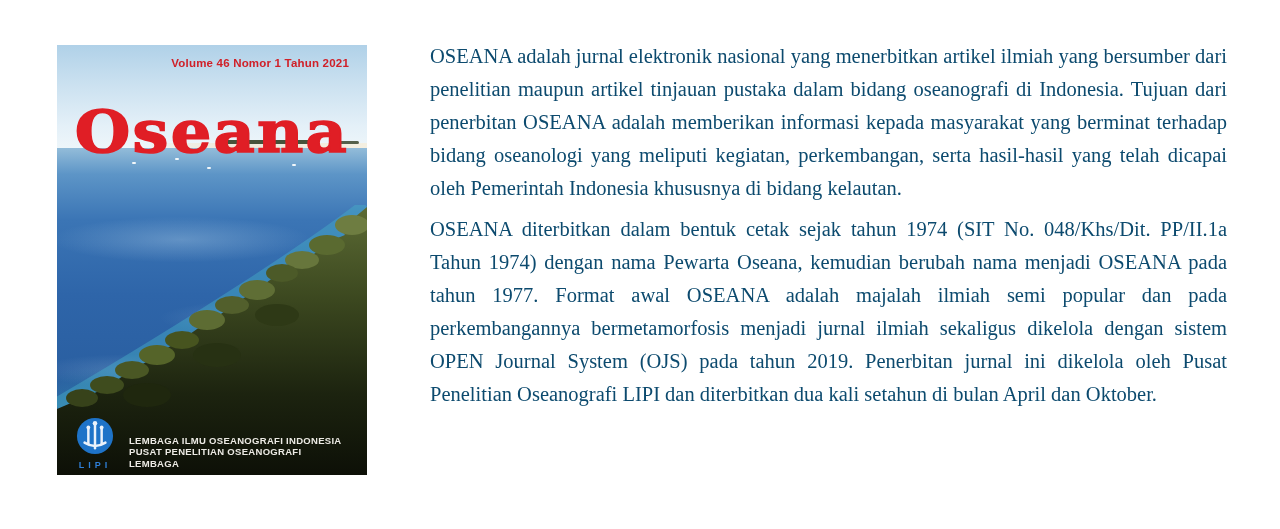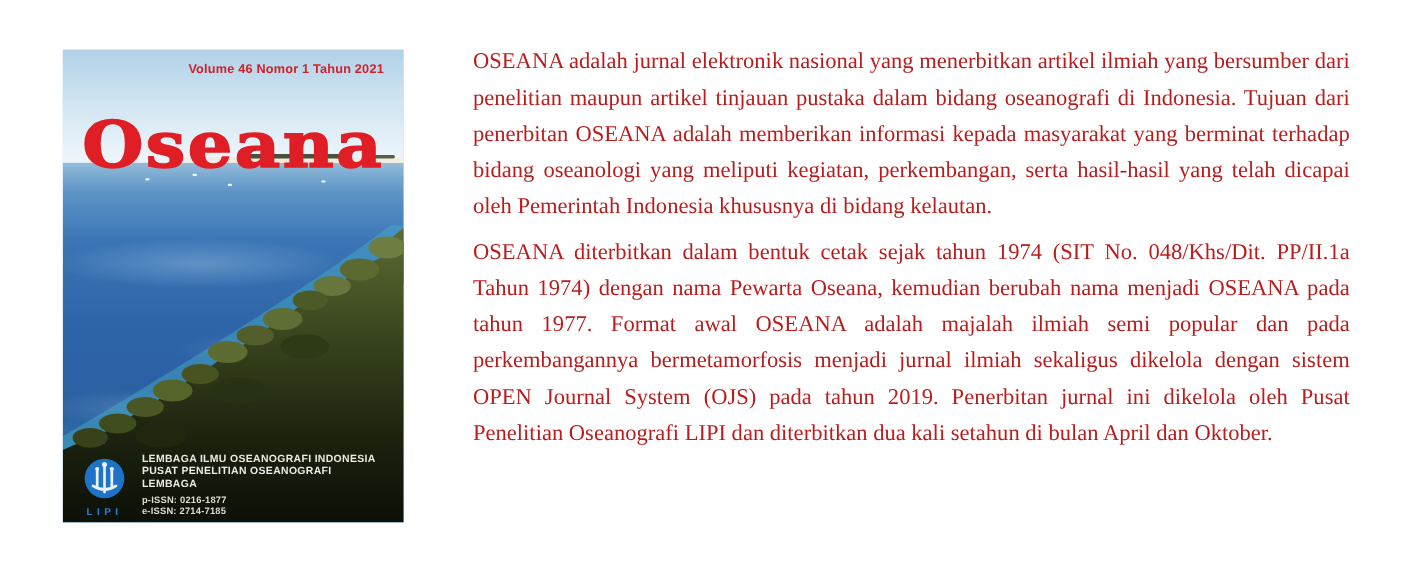"OSEANA adalah jurnal elektronik nasional" .about { color: #b91c1c -> #0c4a6e }
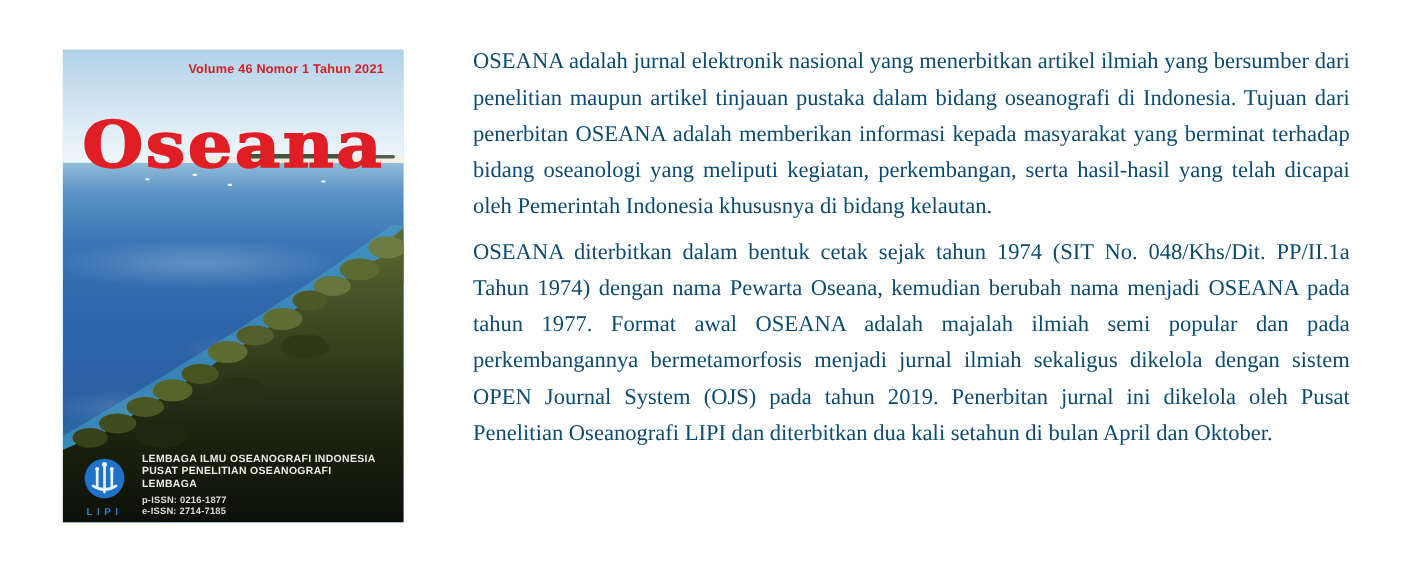"p-ISSN: 0216-1877" div.issn-block { html: <div> <div>p-ISSN: 0216-1877</div> <div>e-ISSN: 2714-7185</div> </div> -> none }
